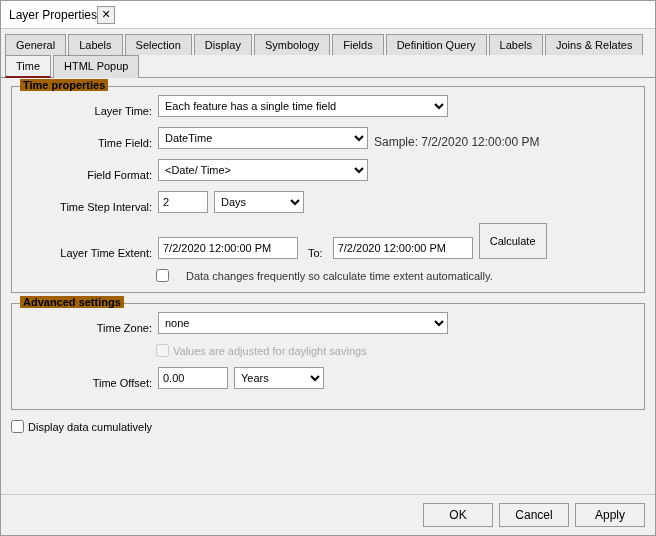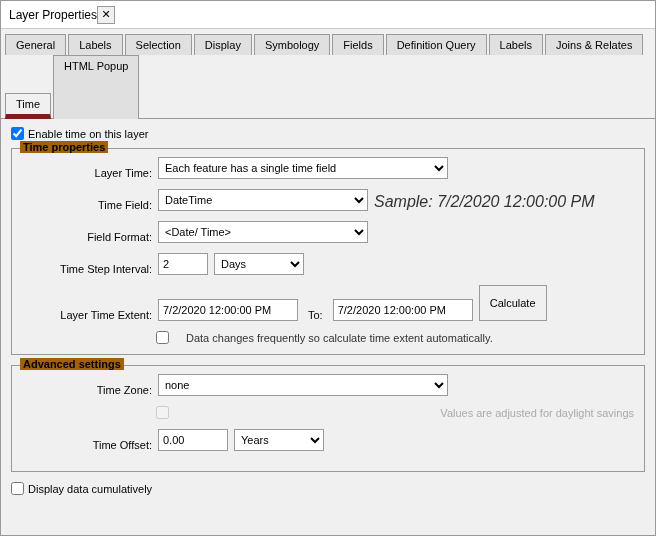"Time" .tab.active { border-bottom: 5px solid #7f1d1d -> 2px solid #7f1d1d; margin-top: 38px -> none }
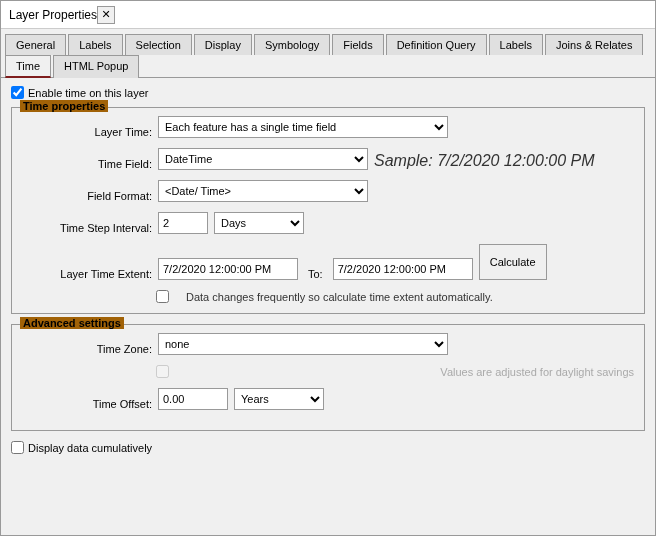"Enable time on this layer" div.checkbox-row { html: <div> <input> <label>Enable time on this layer</label> </div> -> none }
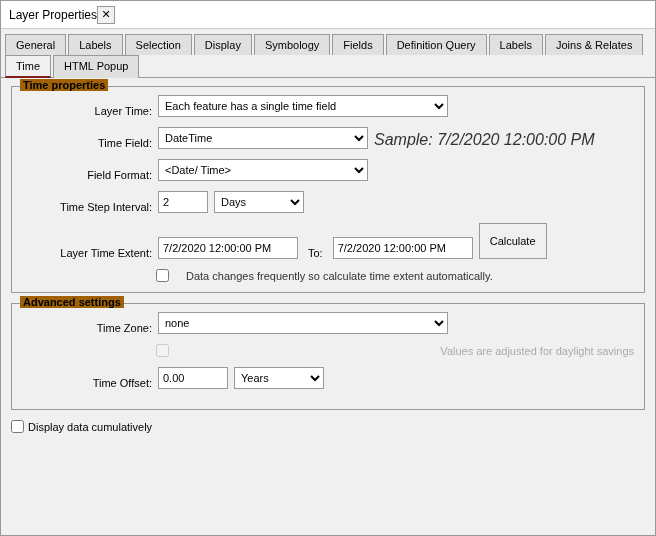"Sample: 7/2/2020 12:00:00 PM" .sample-text { font-size: 16px -> 12px; font-style: italic -> none }
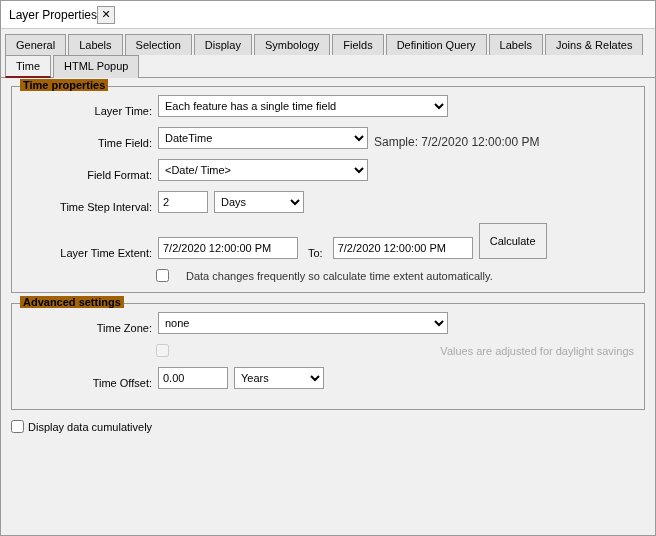"Values are adjusted for daylight" div { justify-content: space-between -> none }
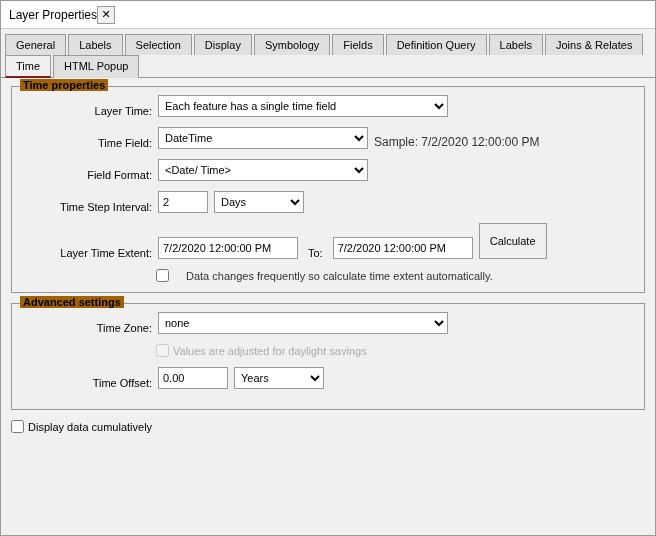"OK" div.footer { html: none -> <div> <button>OK</button> <button>Cancel</button> <button>Apply</button> </div> }
